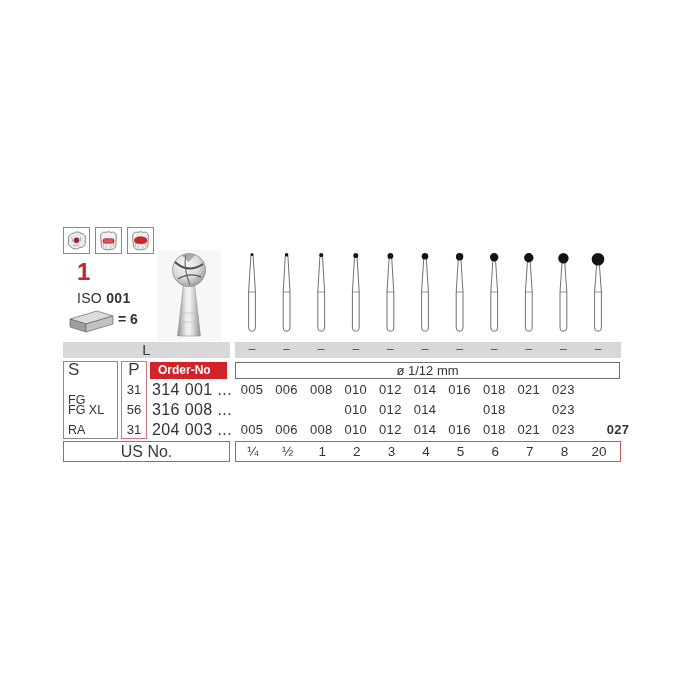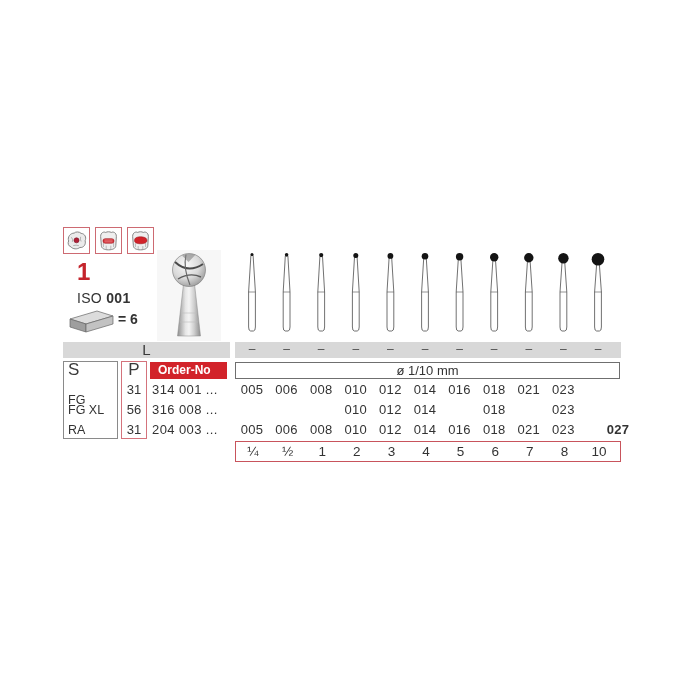"ø 1/10 mm" div.dia-box { text: 1/10 -> 1/12 }
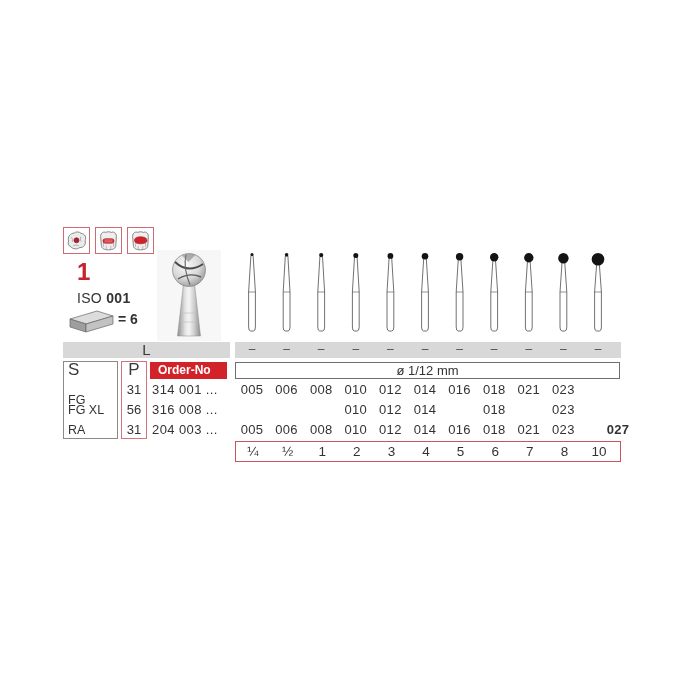"314 001 ..." .row-order { font-size: 13px -> 16px }
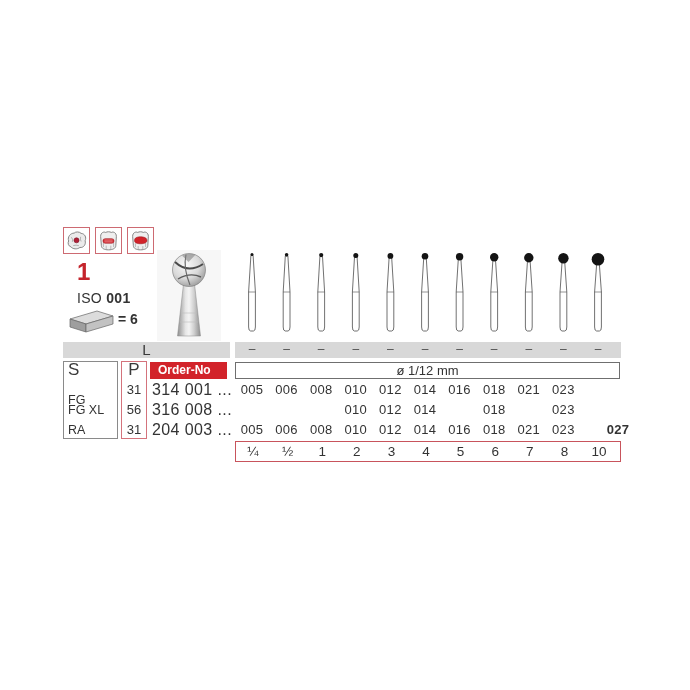"US No." div.us-box-left { html: none -> <div><span>US No.</span></div> }
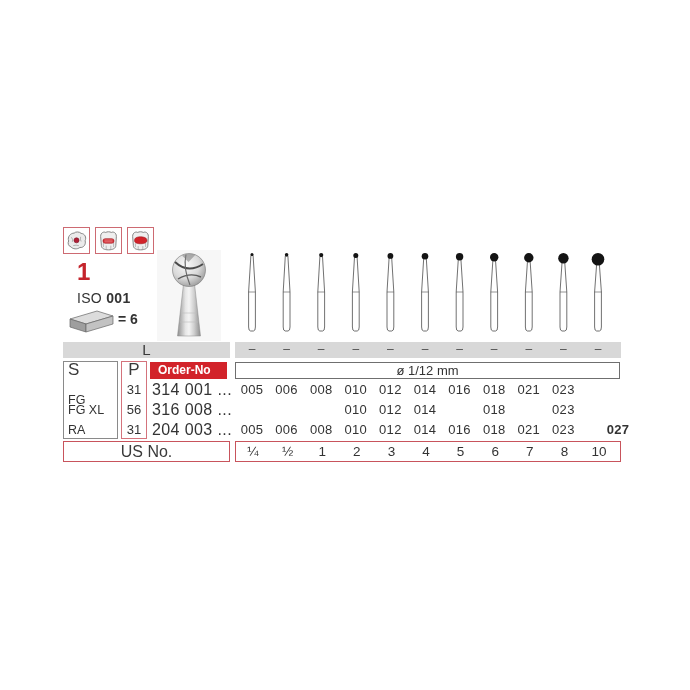"10" div.us-num { text: 10 -> 20 }
